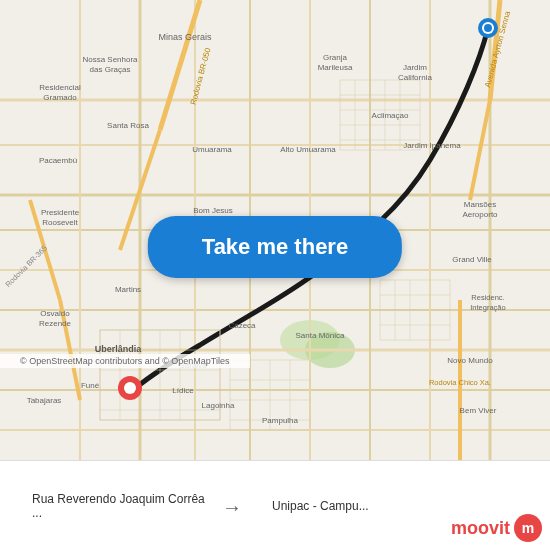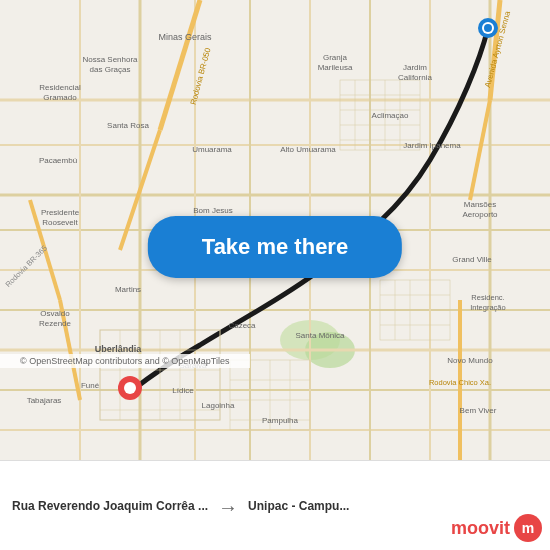"Rua Reverendo Joaquim Corrêa ..." .place-name { font-weight: bold -> normal; margin-left: none -> 20px }
